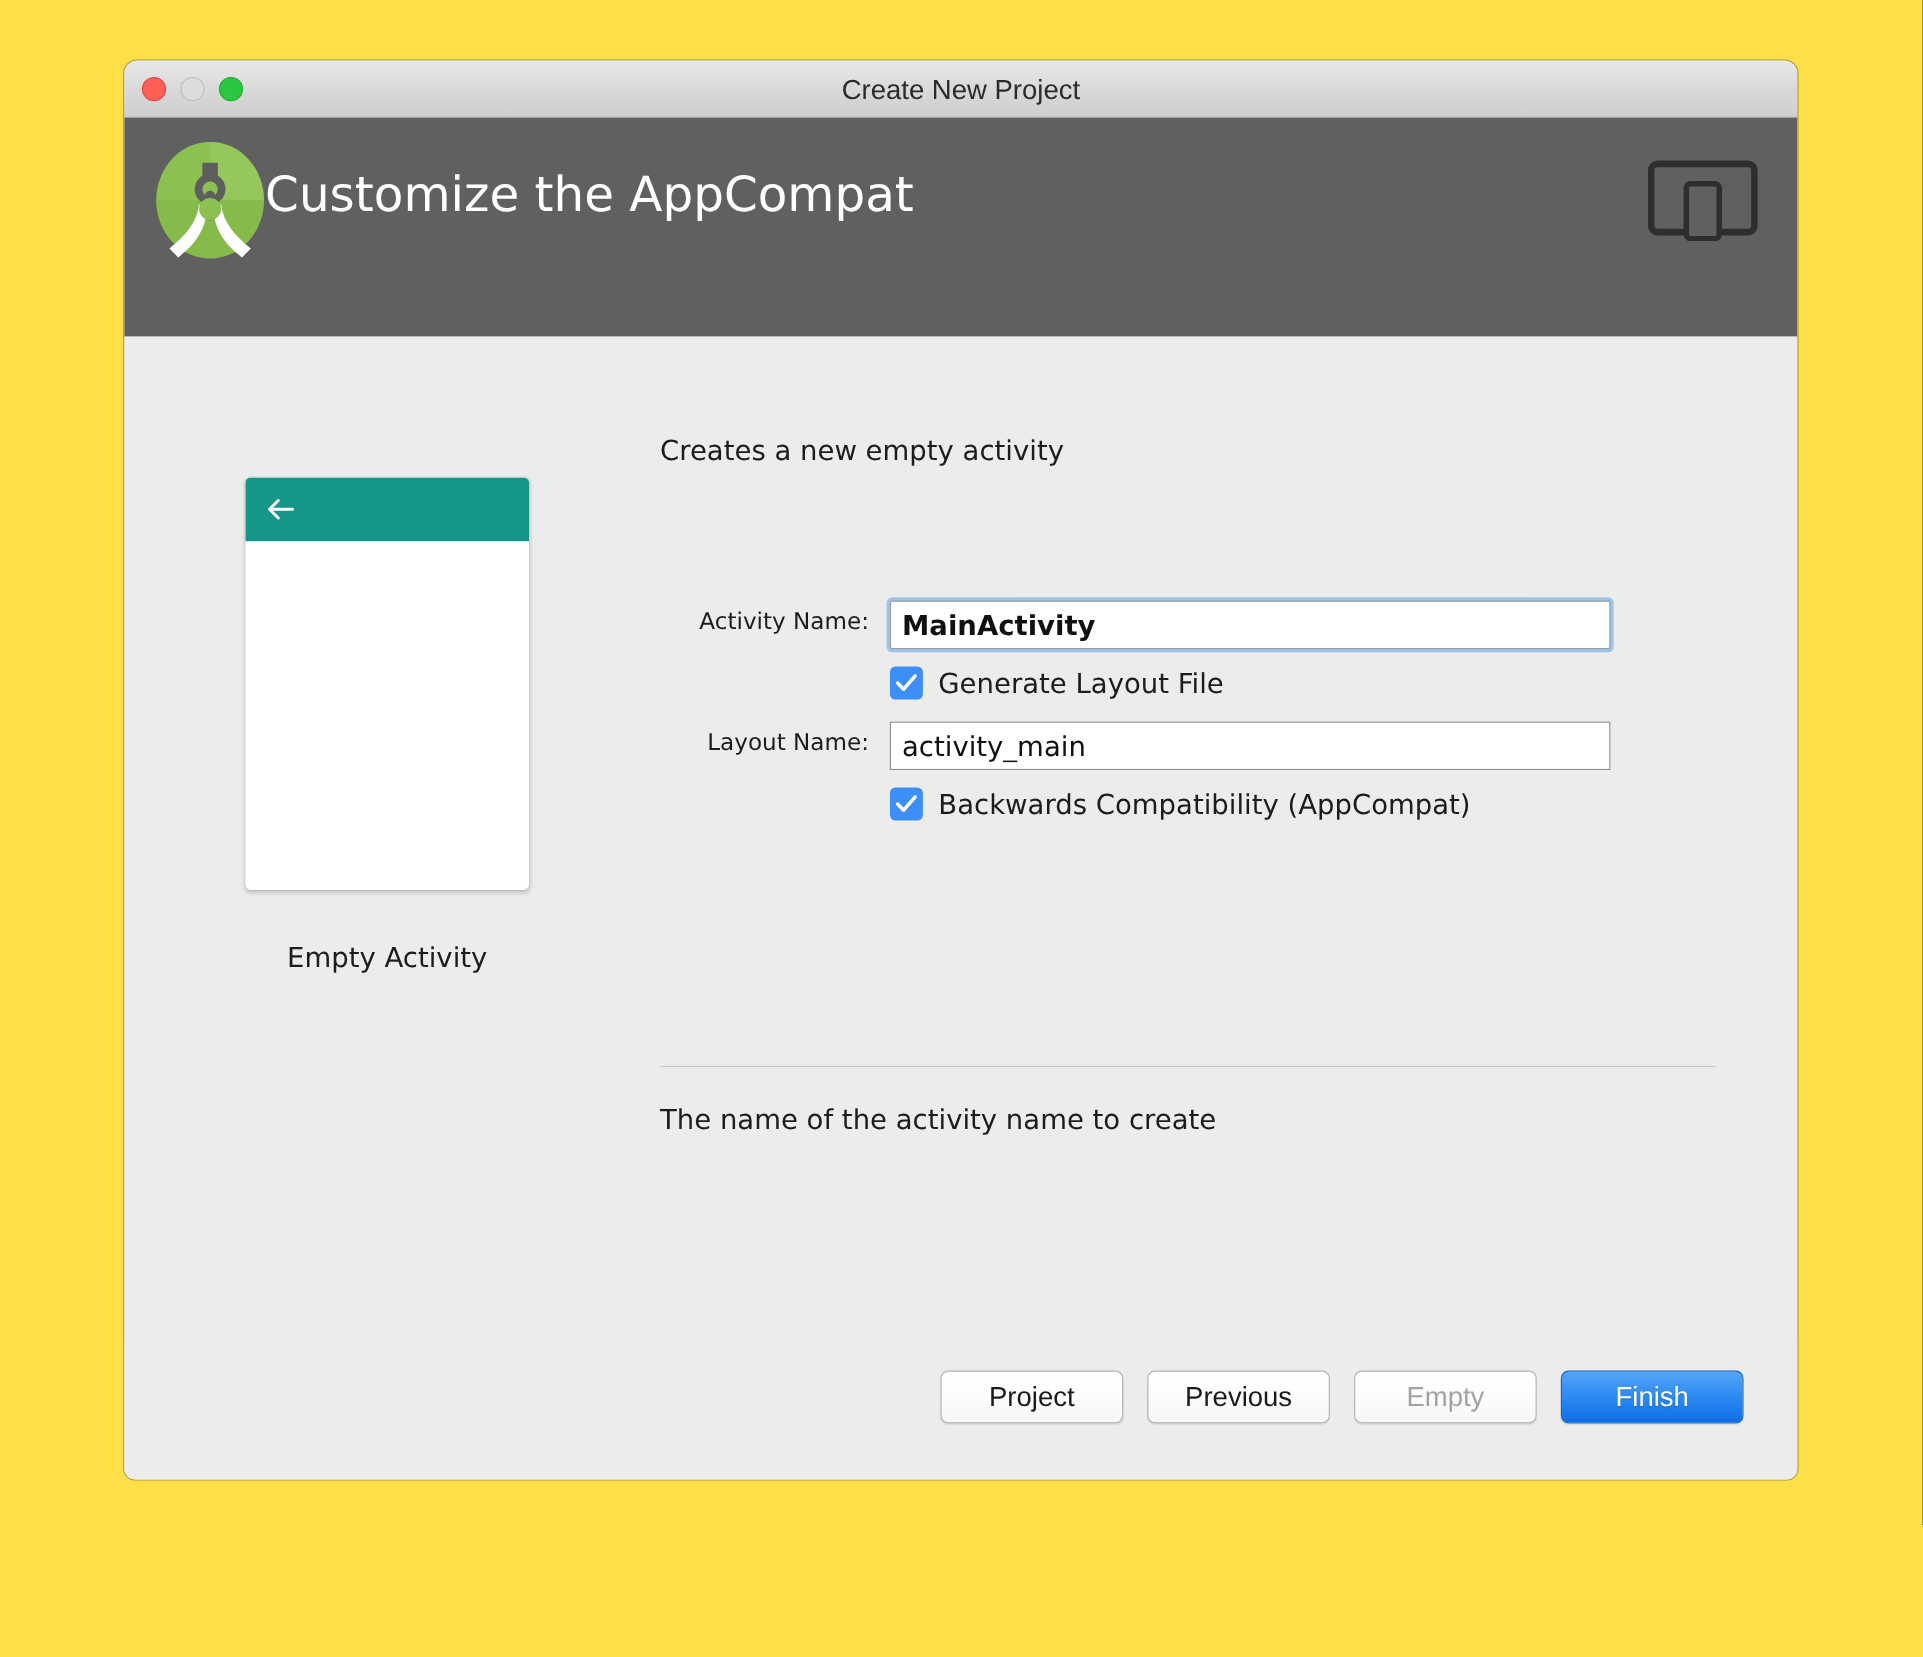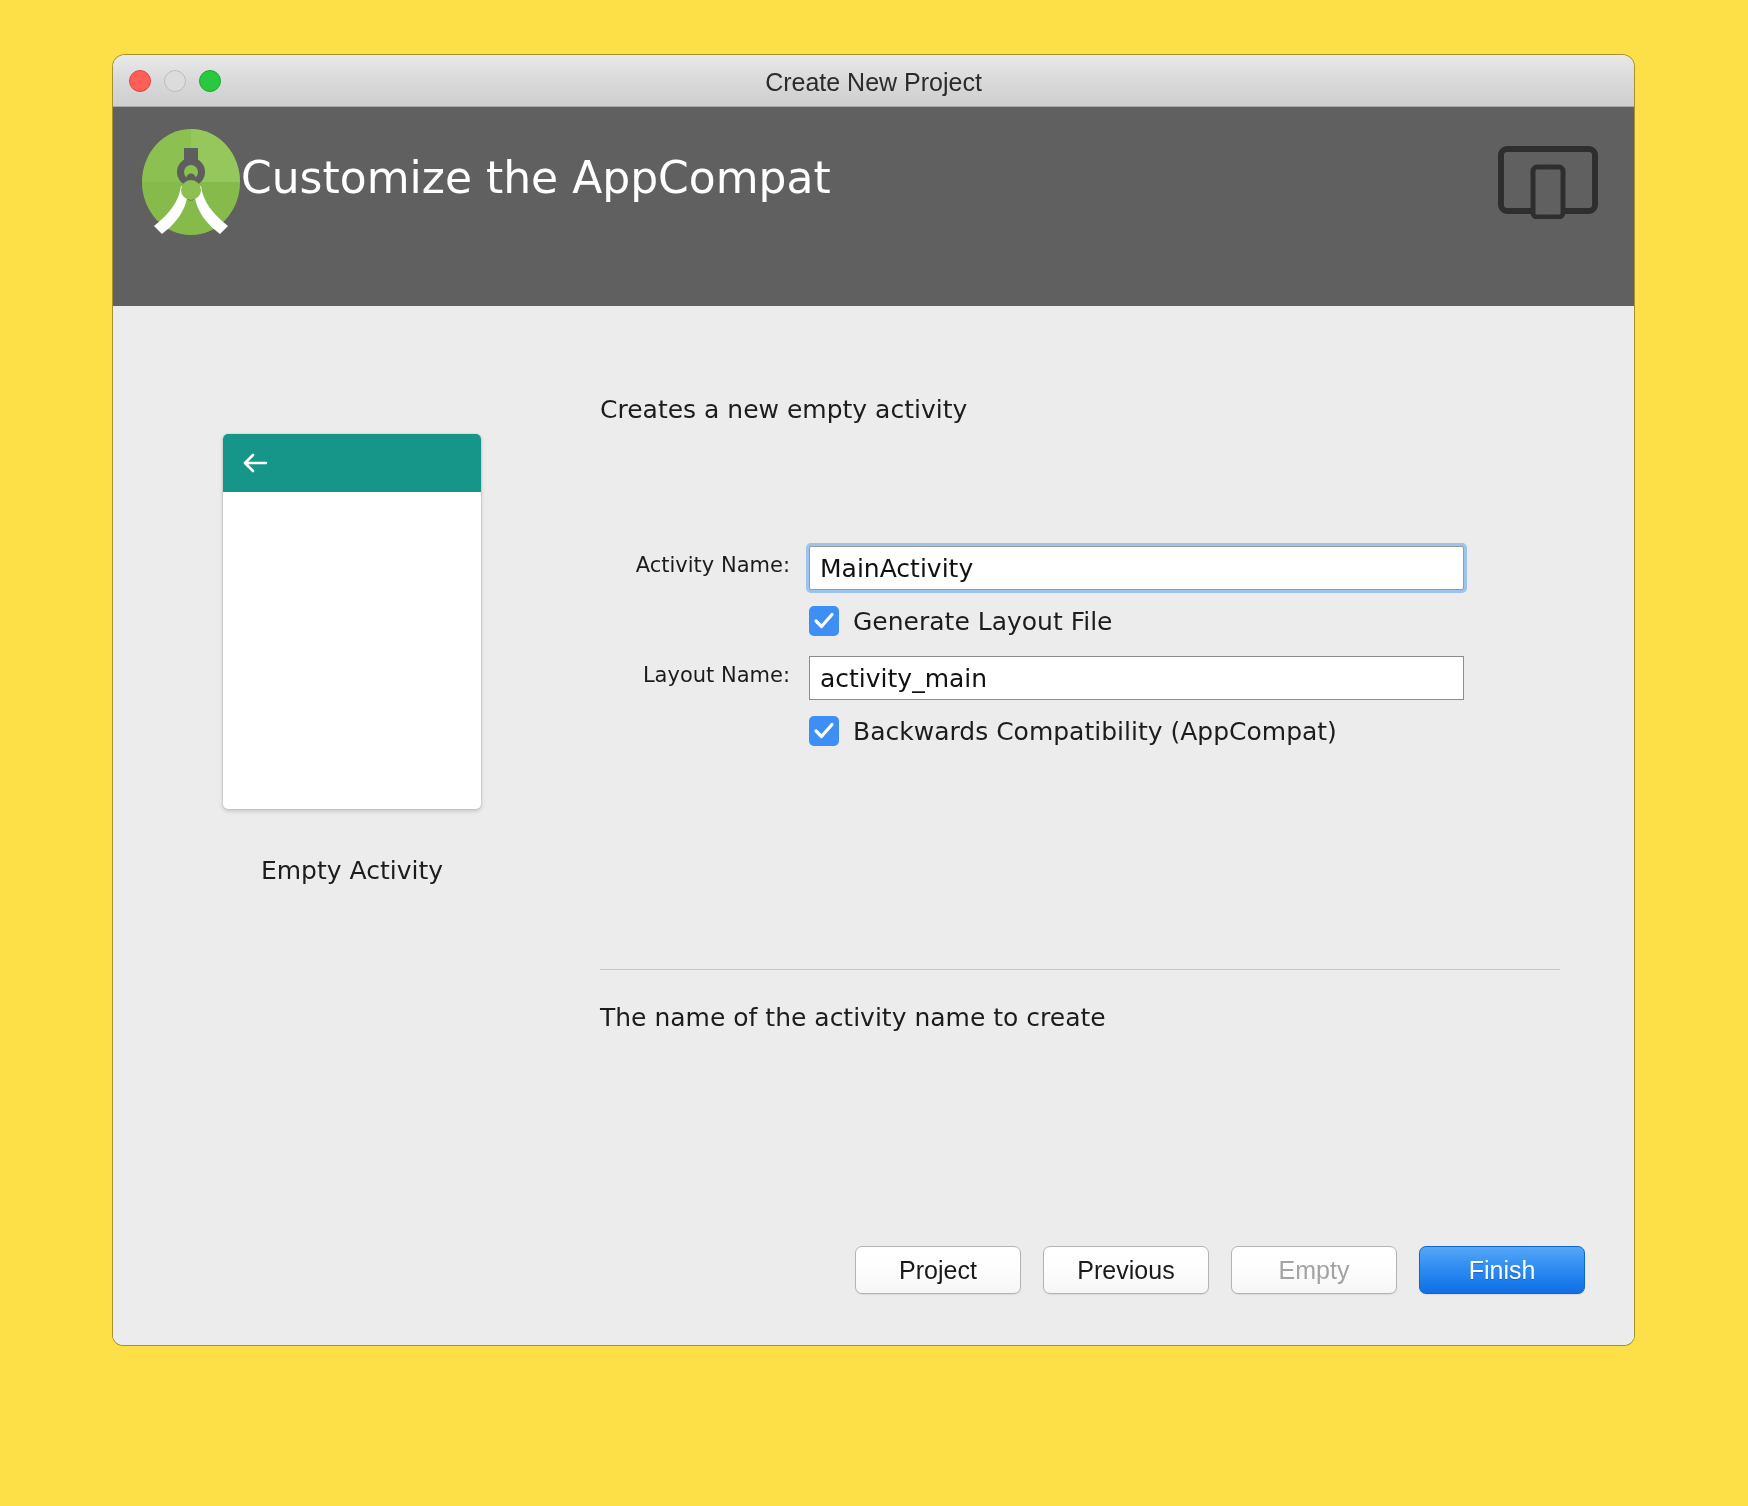"MainActivity" .field-input.focused { font-weight: none -> bold }
